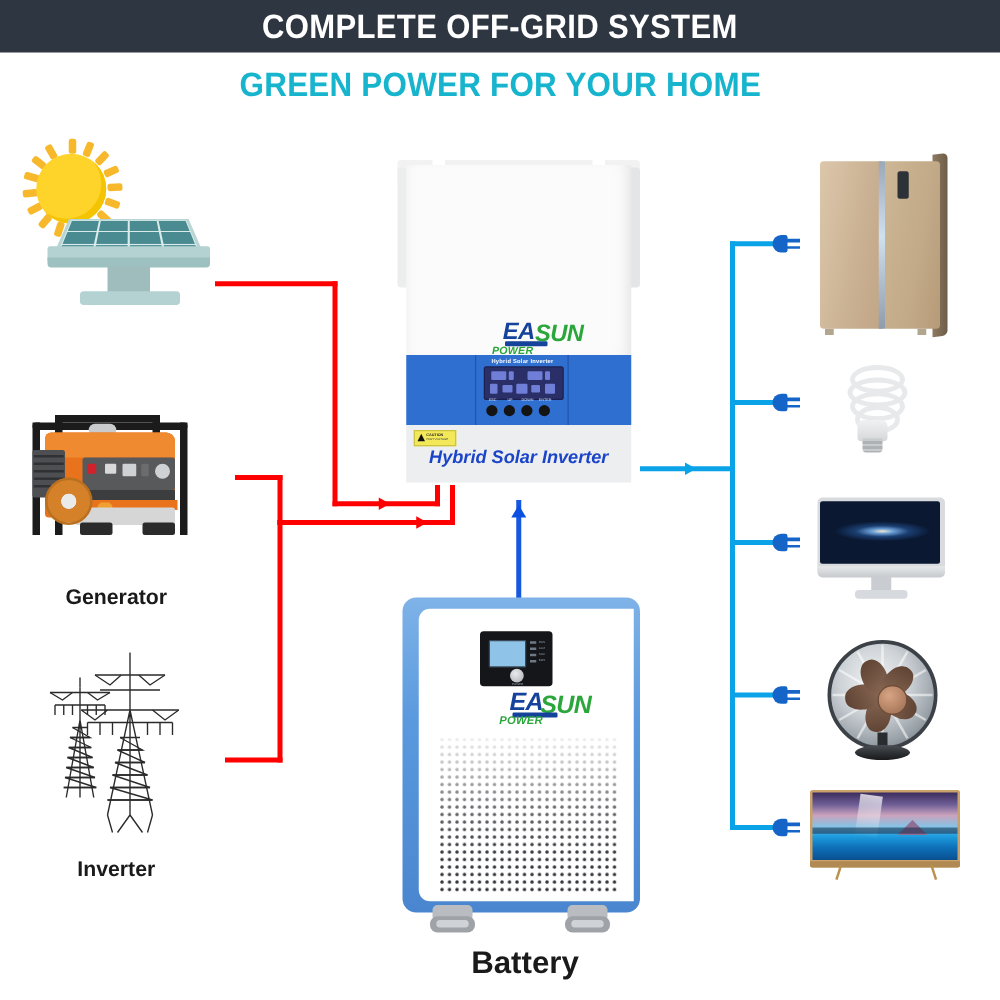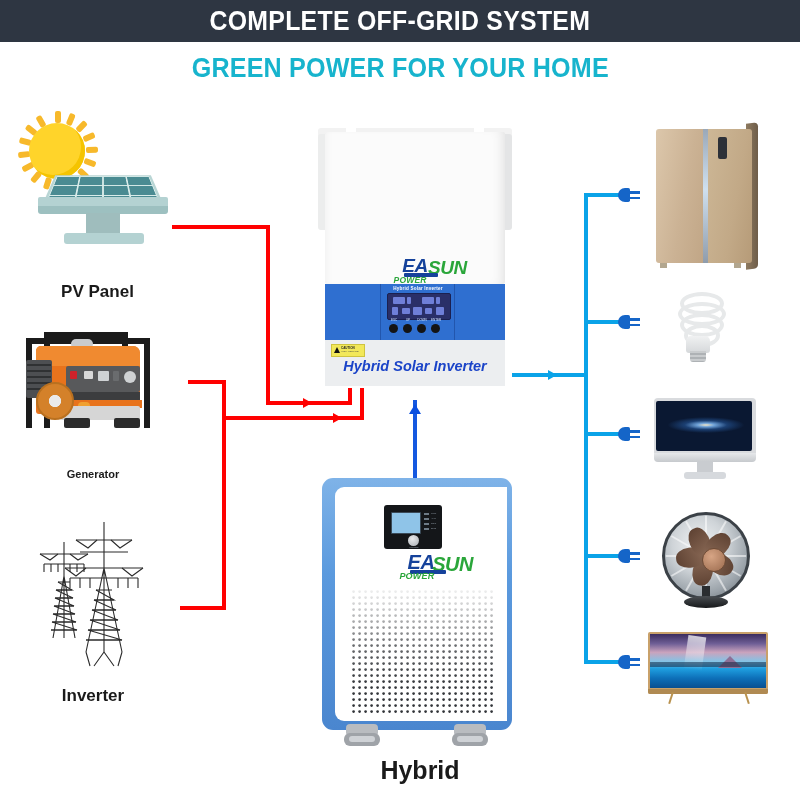"PV Panel" div.cap { html: <div>PV Panel</div> -> none }
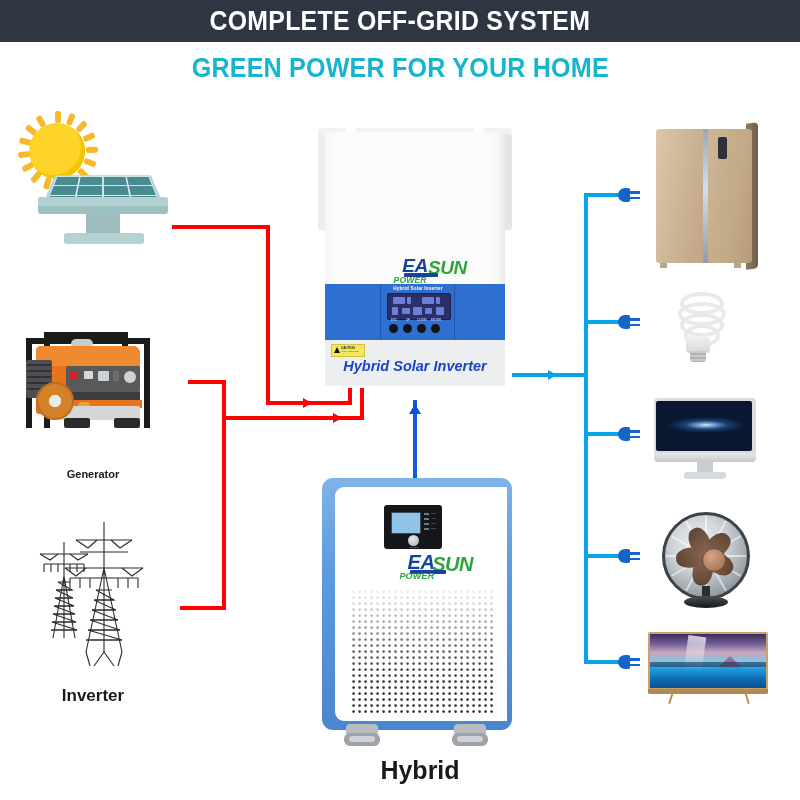"Generator" div.cap { font-size: 11px -> 17px }
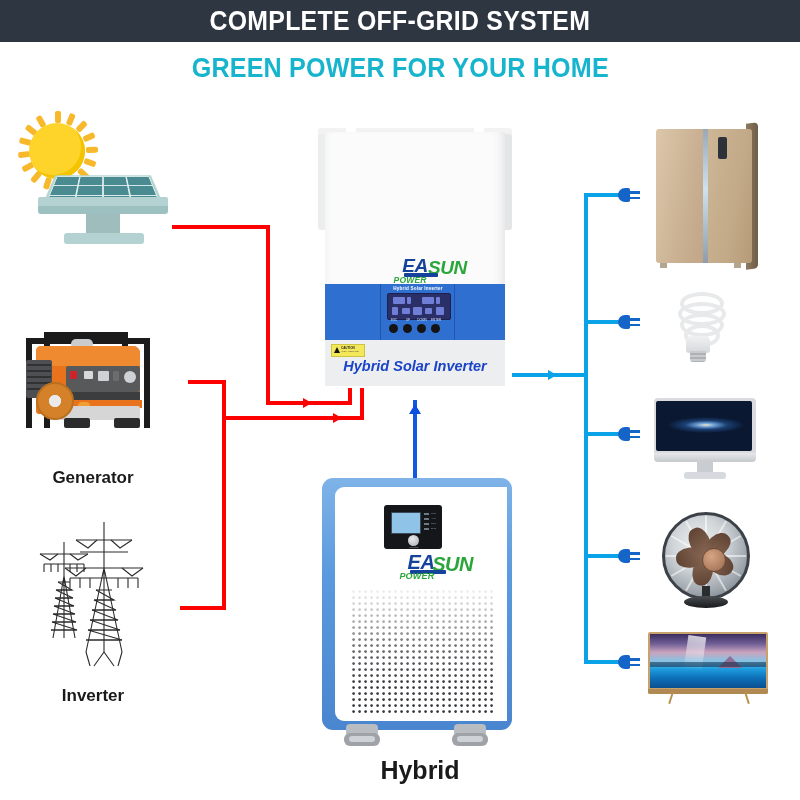"Hybrid" div.cap { text: Hybrid -> Battery }
